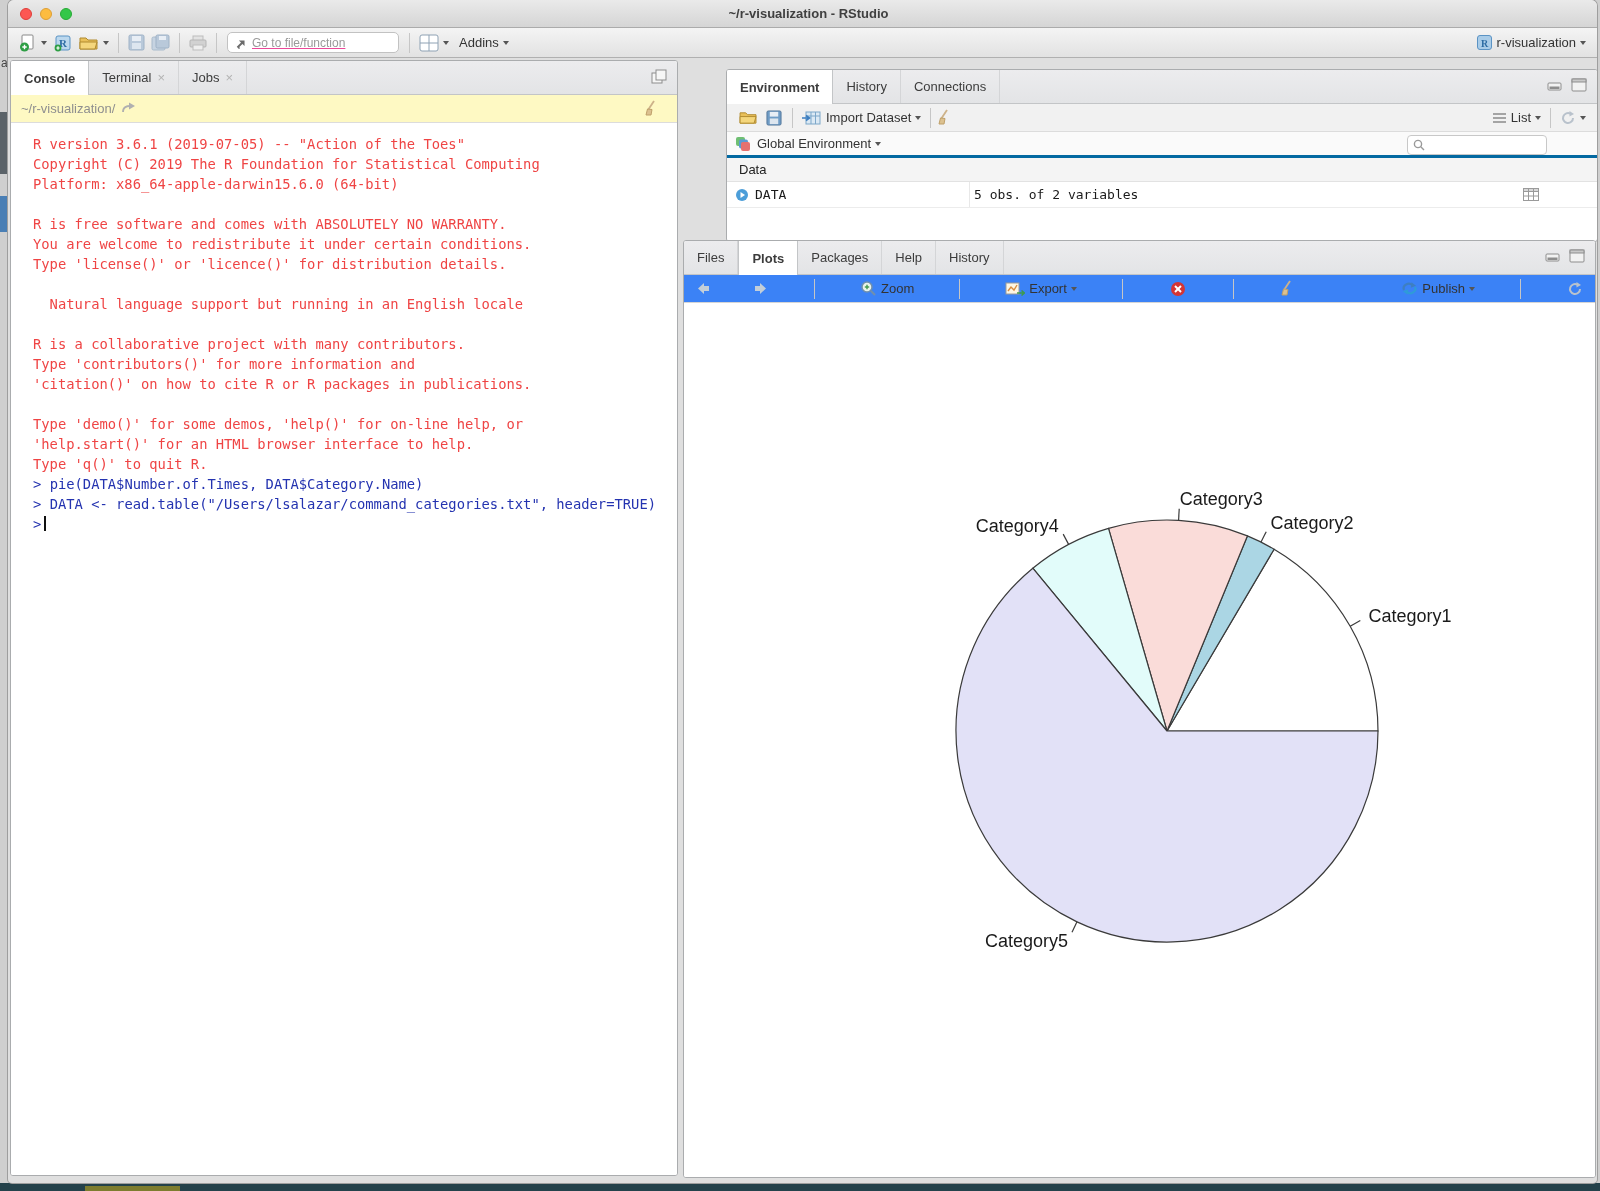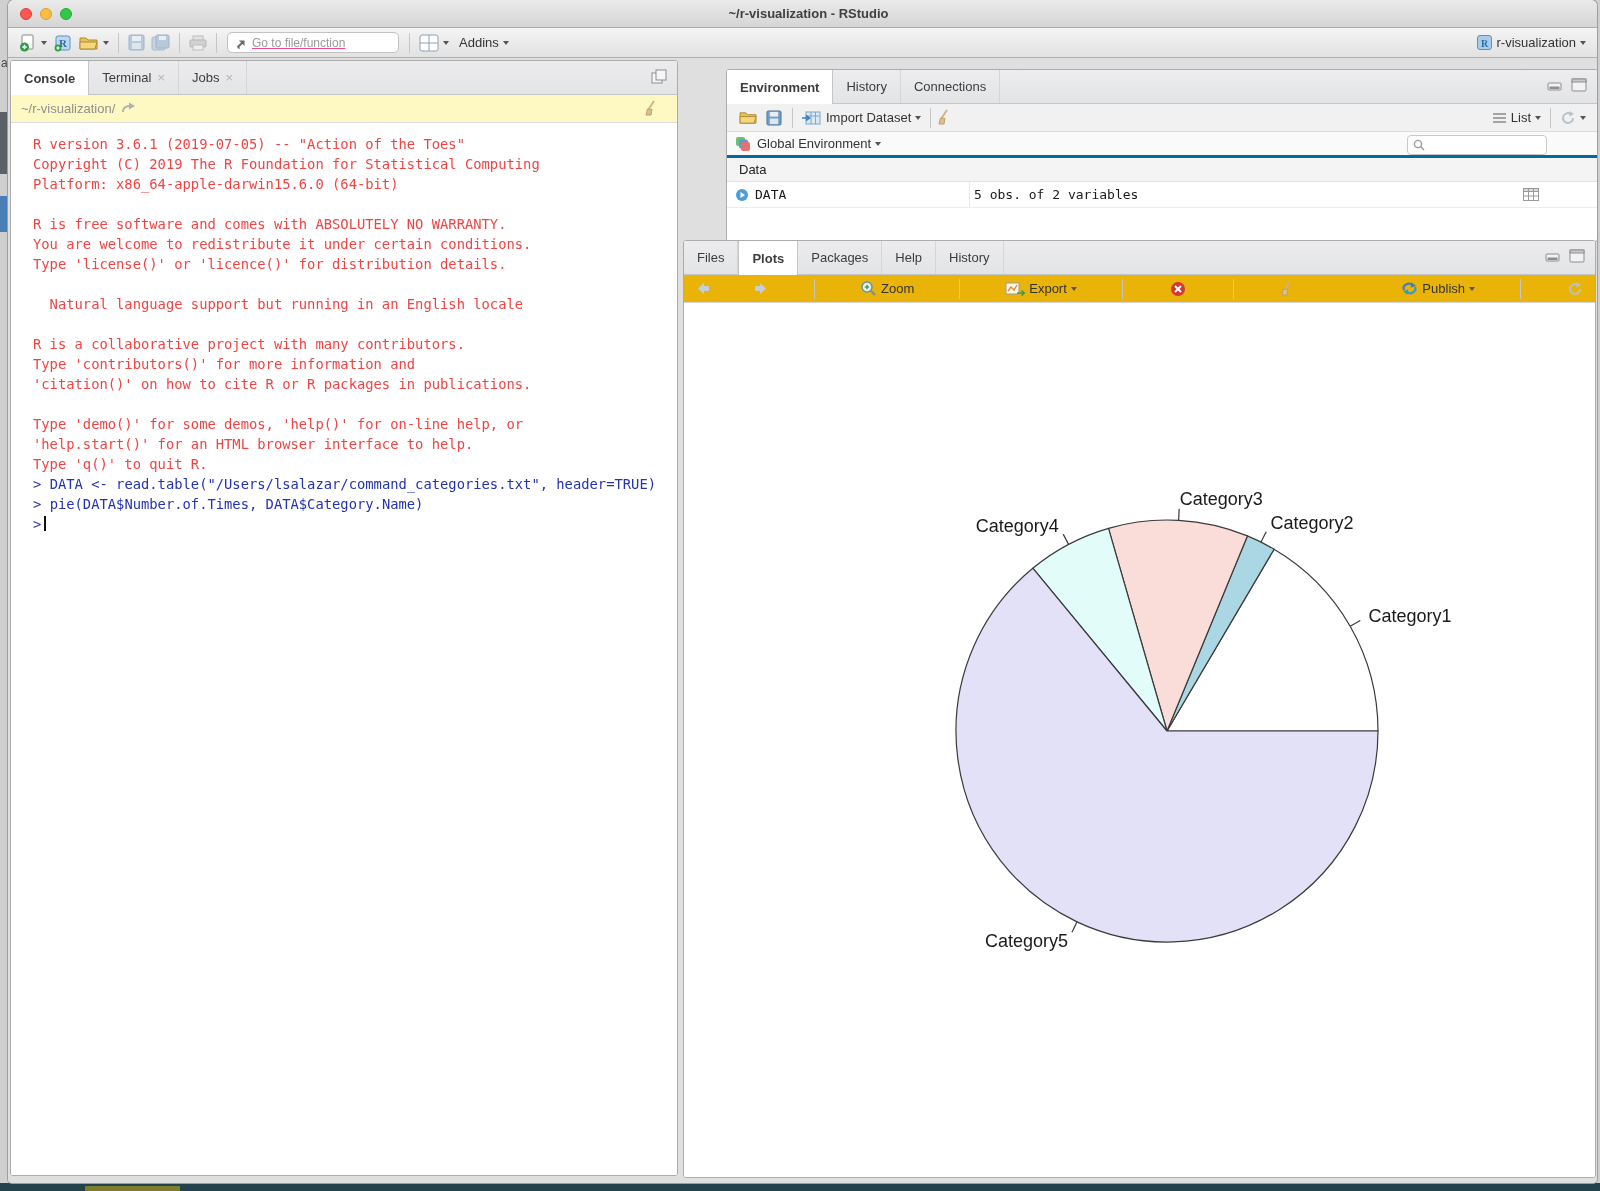"Zoom" .plots-toolbar { background: #eab308 -> #3b82f6 }
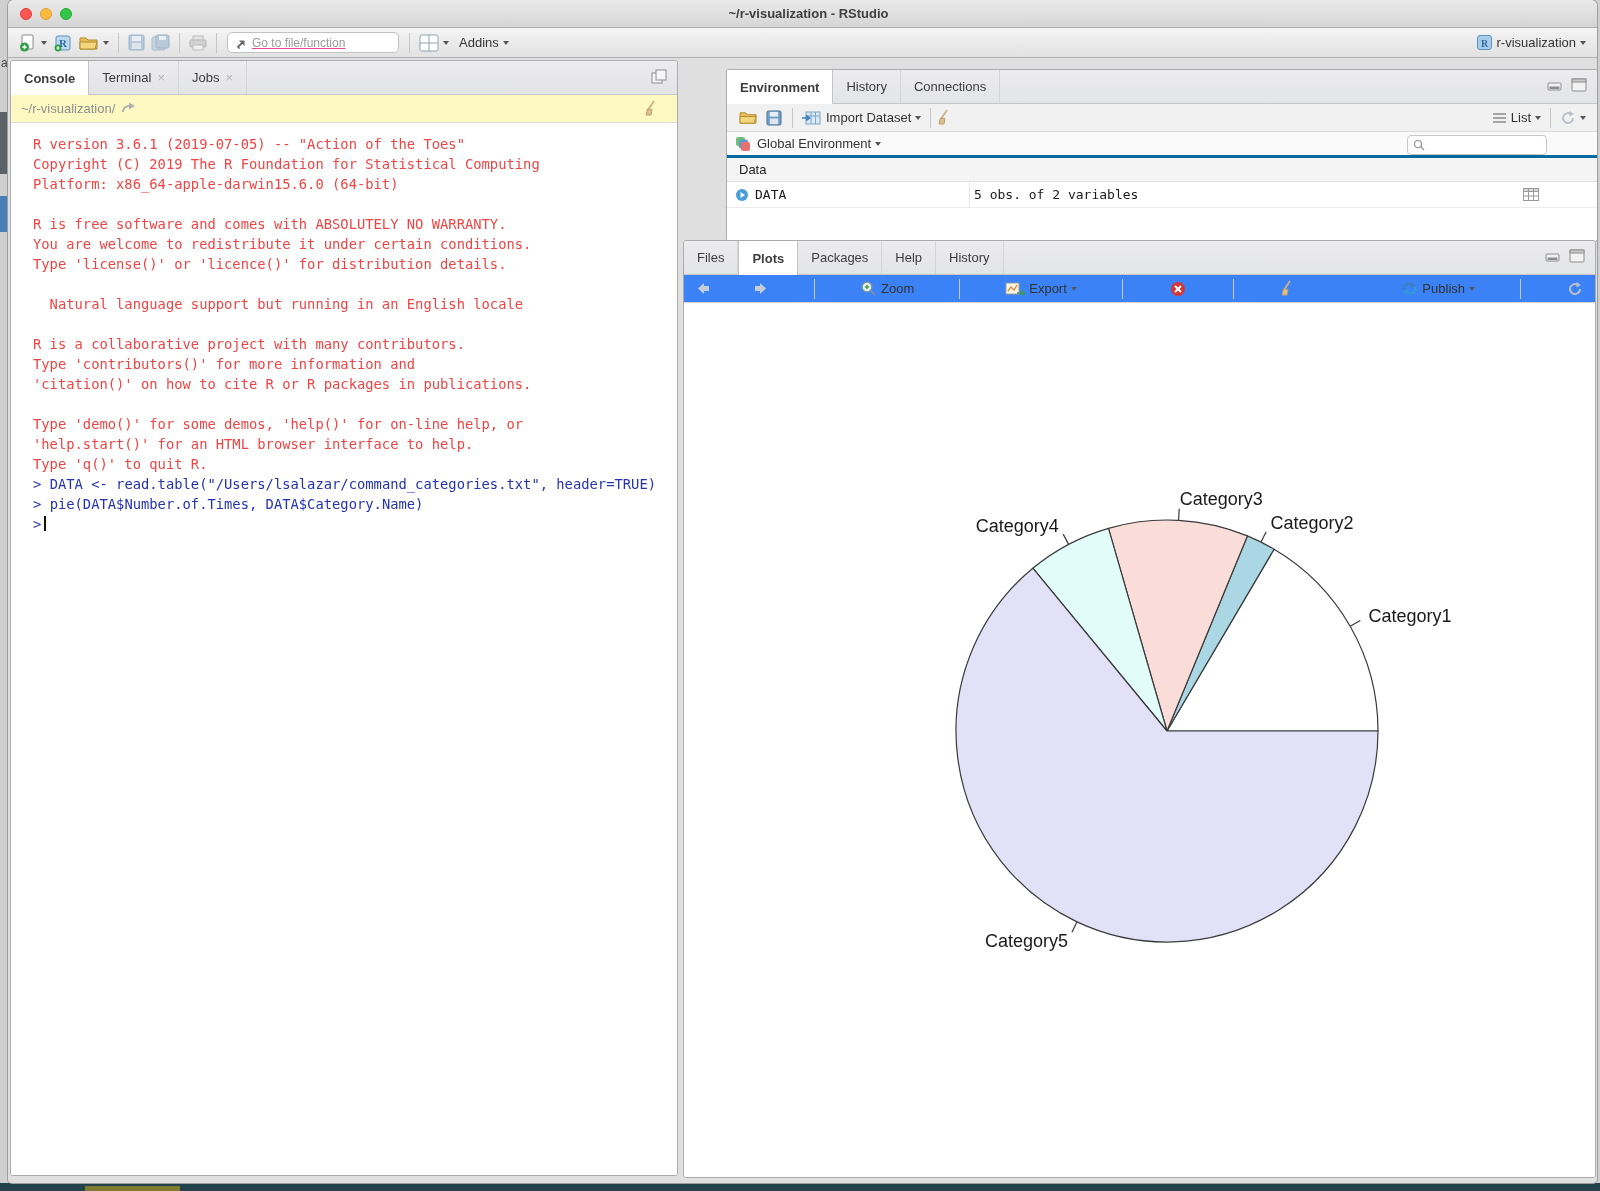"> DATA <-" div.c-cmd { order: before "> pie(DATA$Number.of.Times," -> after "> pie(DATA$Number.of.Times," }
